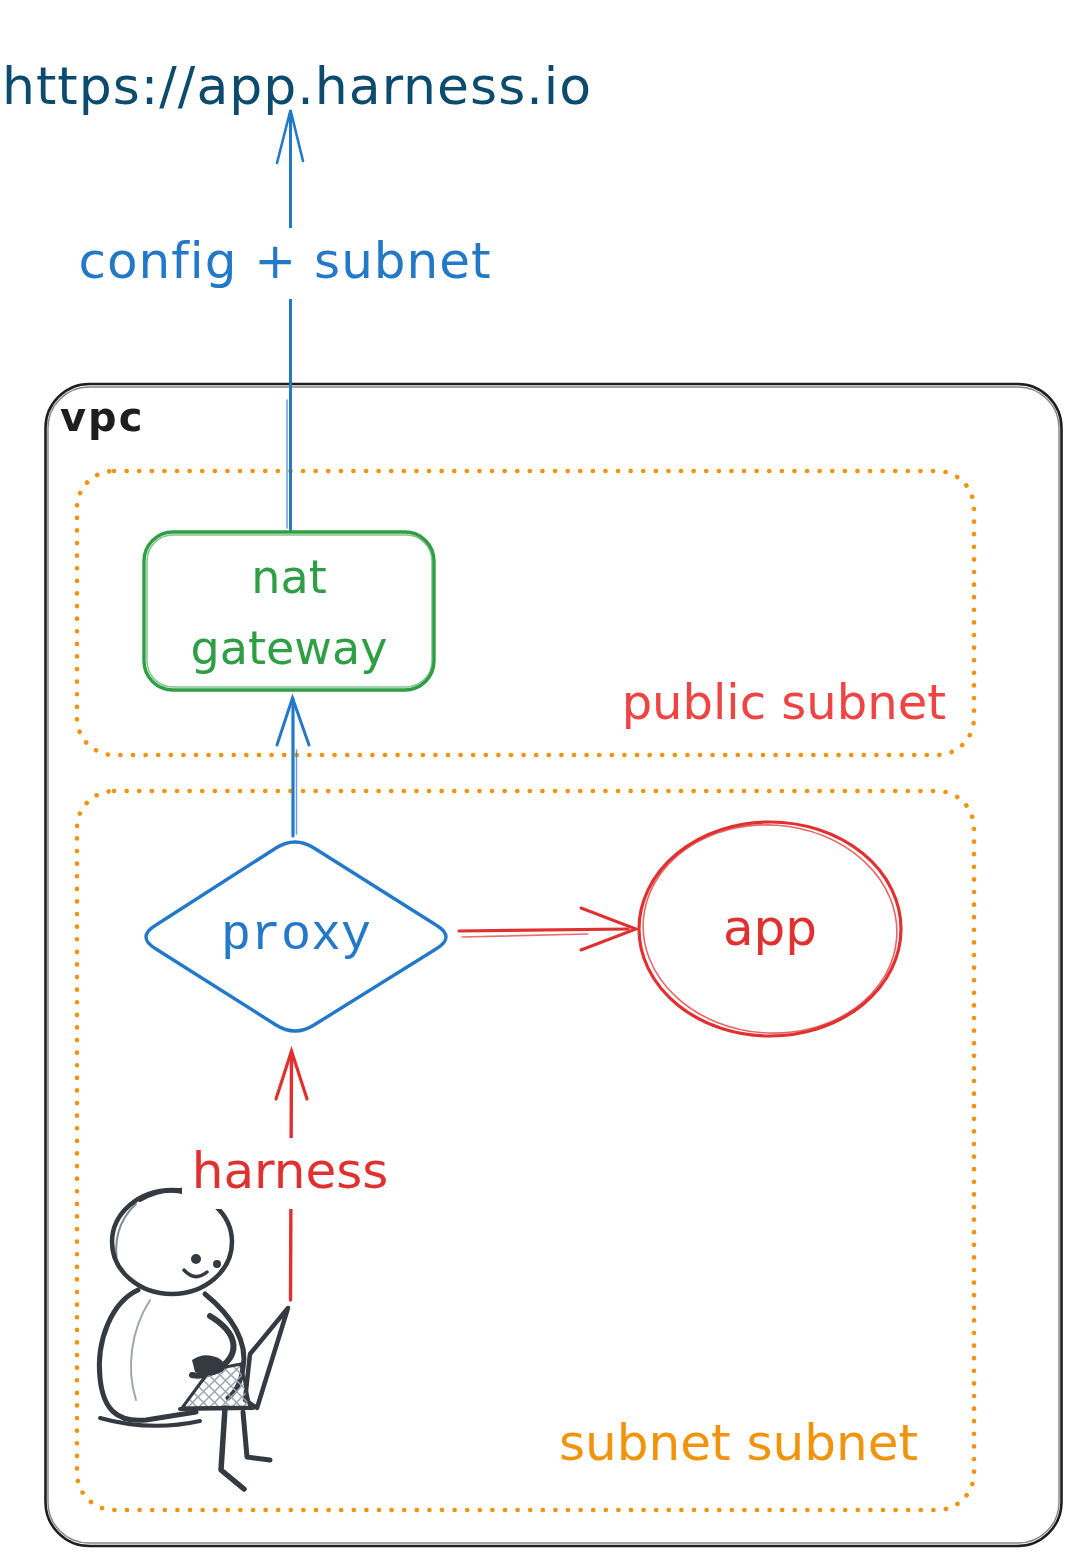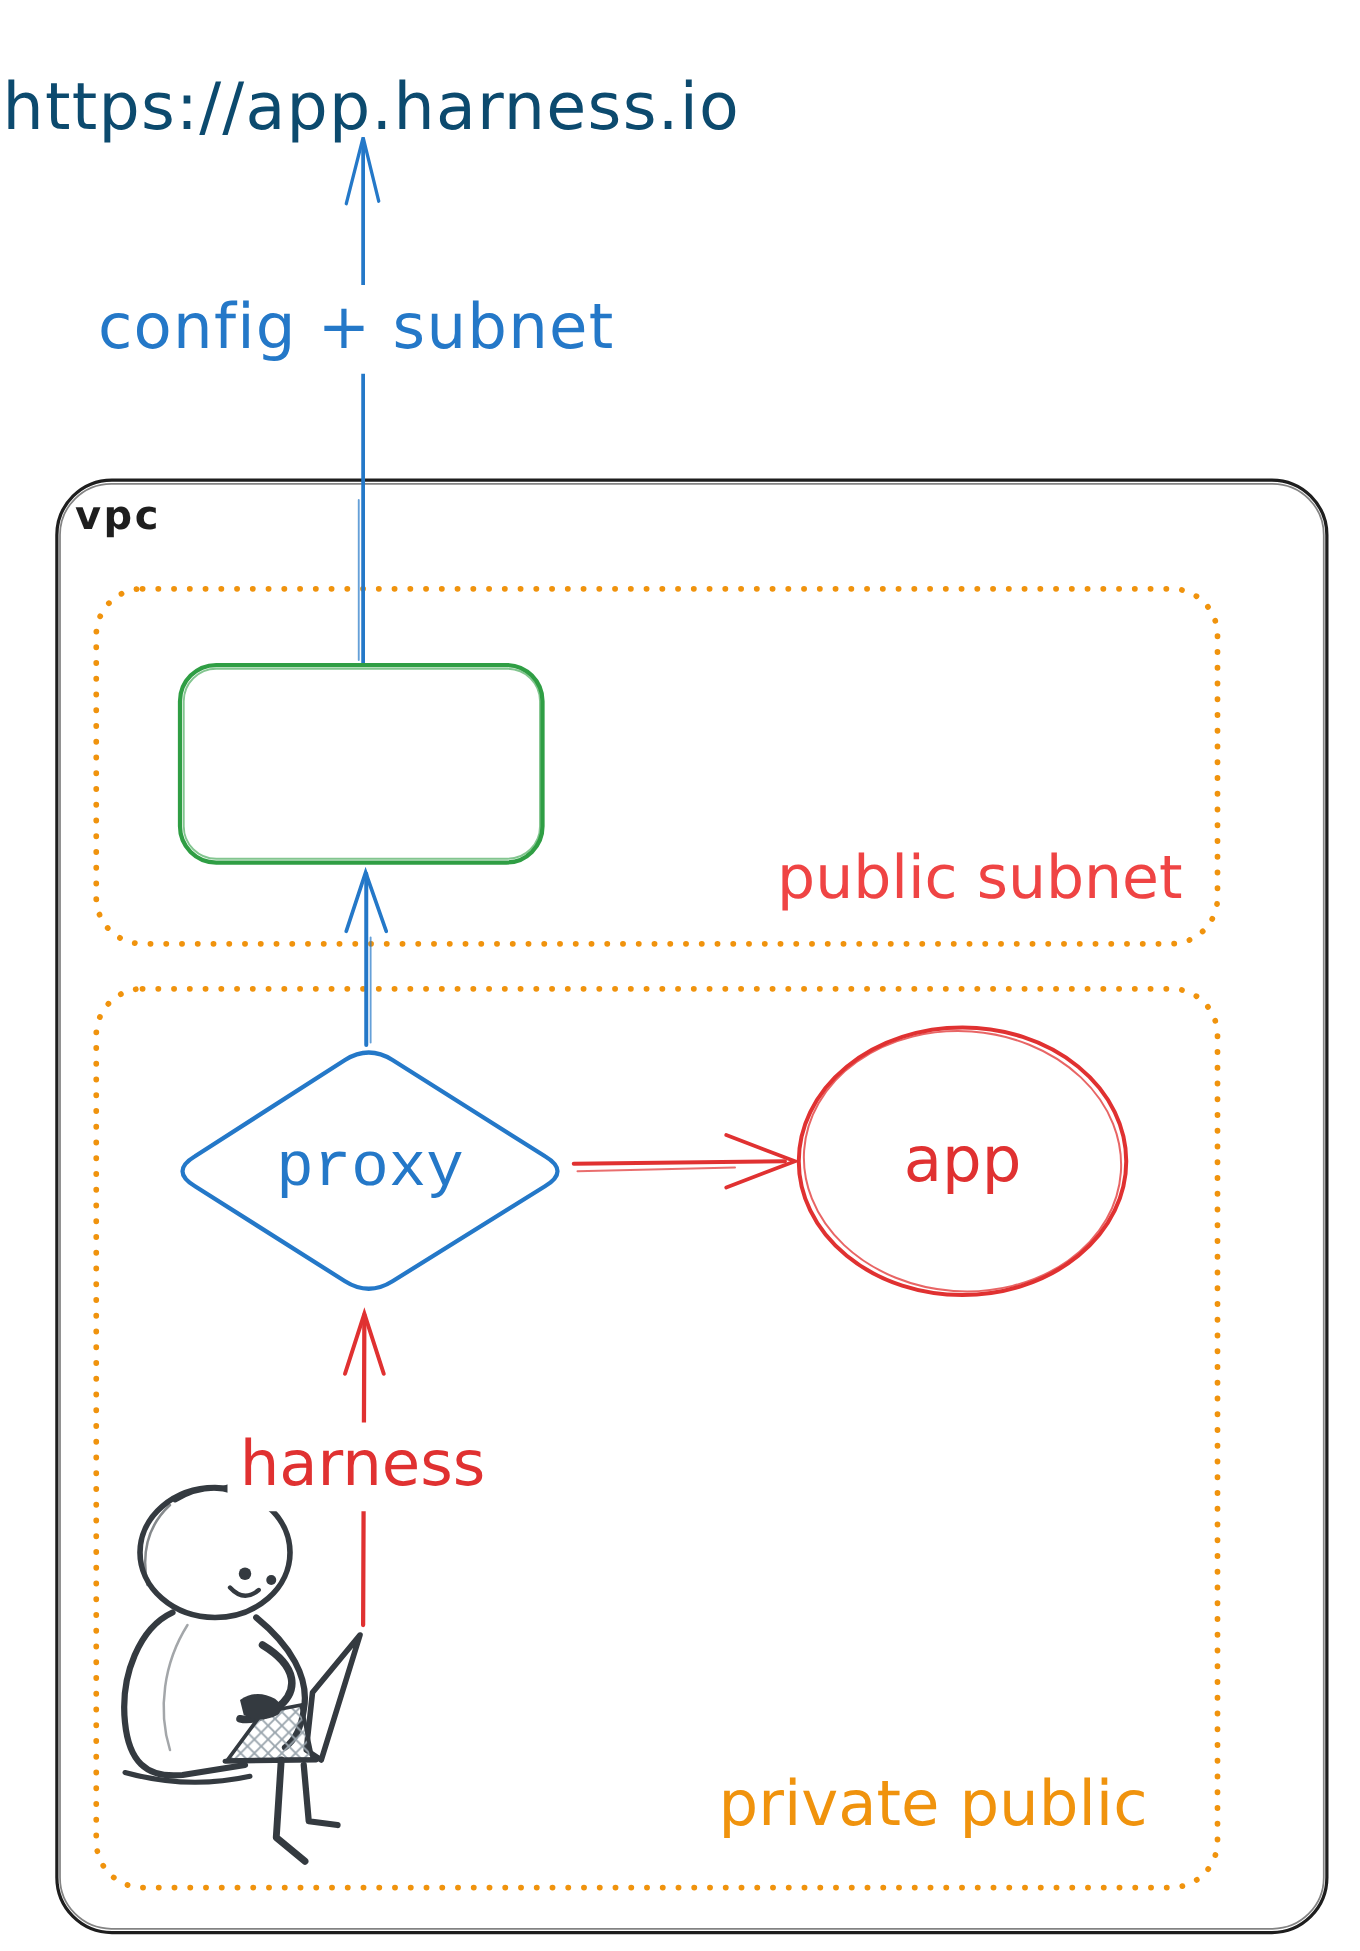"vpc" .lbl-vpc { font-size: 32px -> 40px }
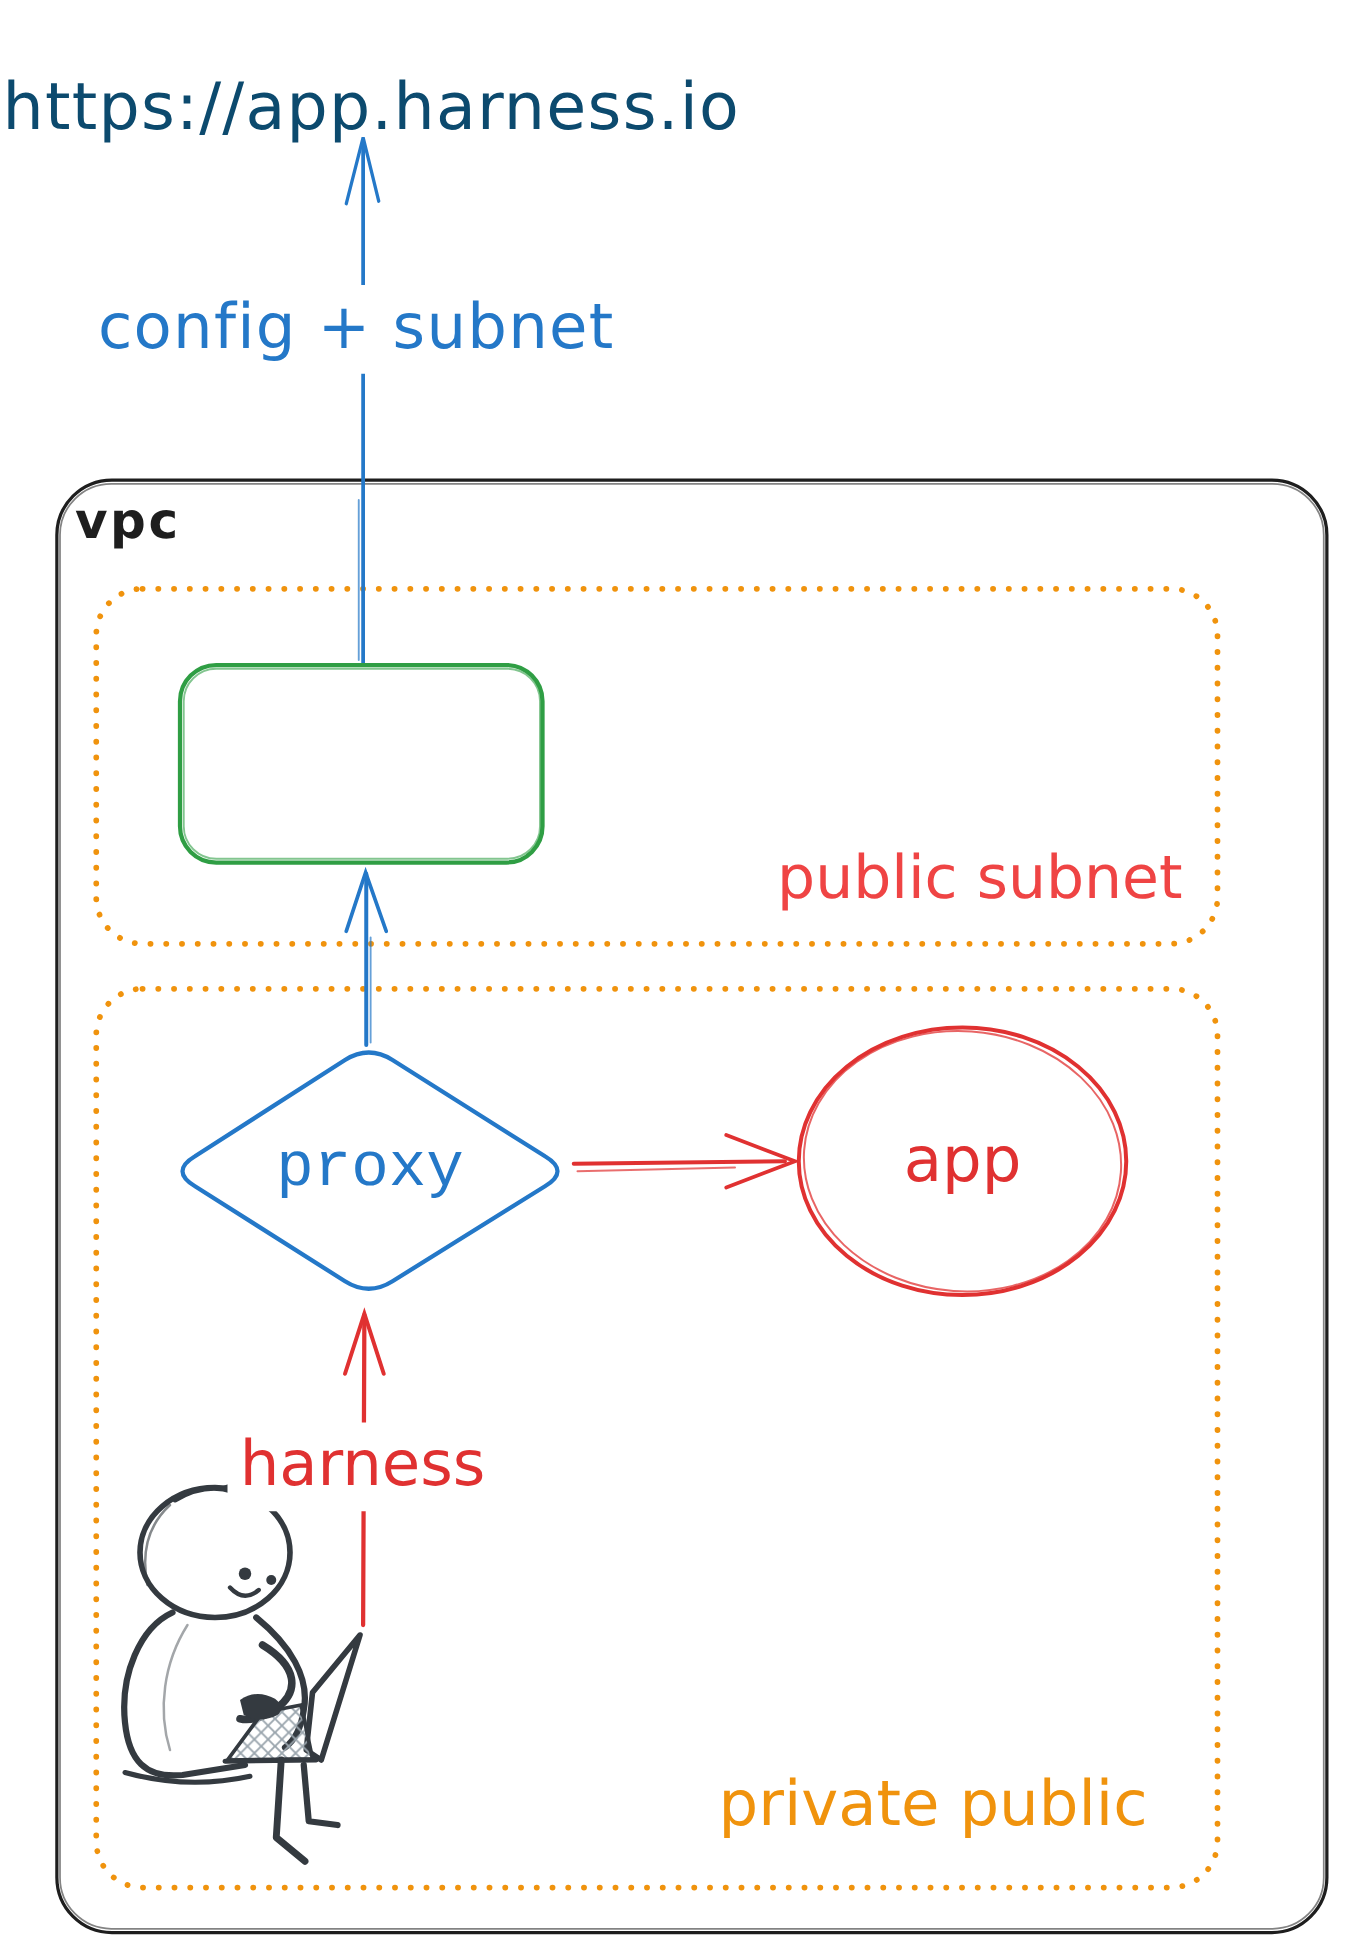"nat" div.label { html: none -> <div> <div>nat</div> <div>gateway</div> </div> }
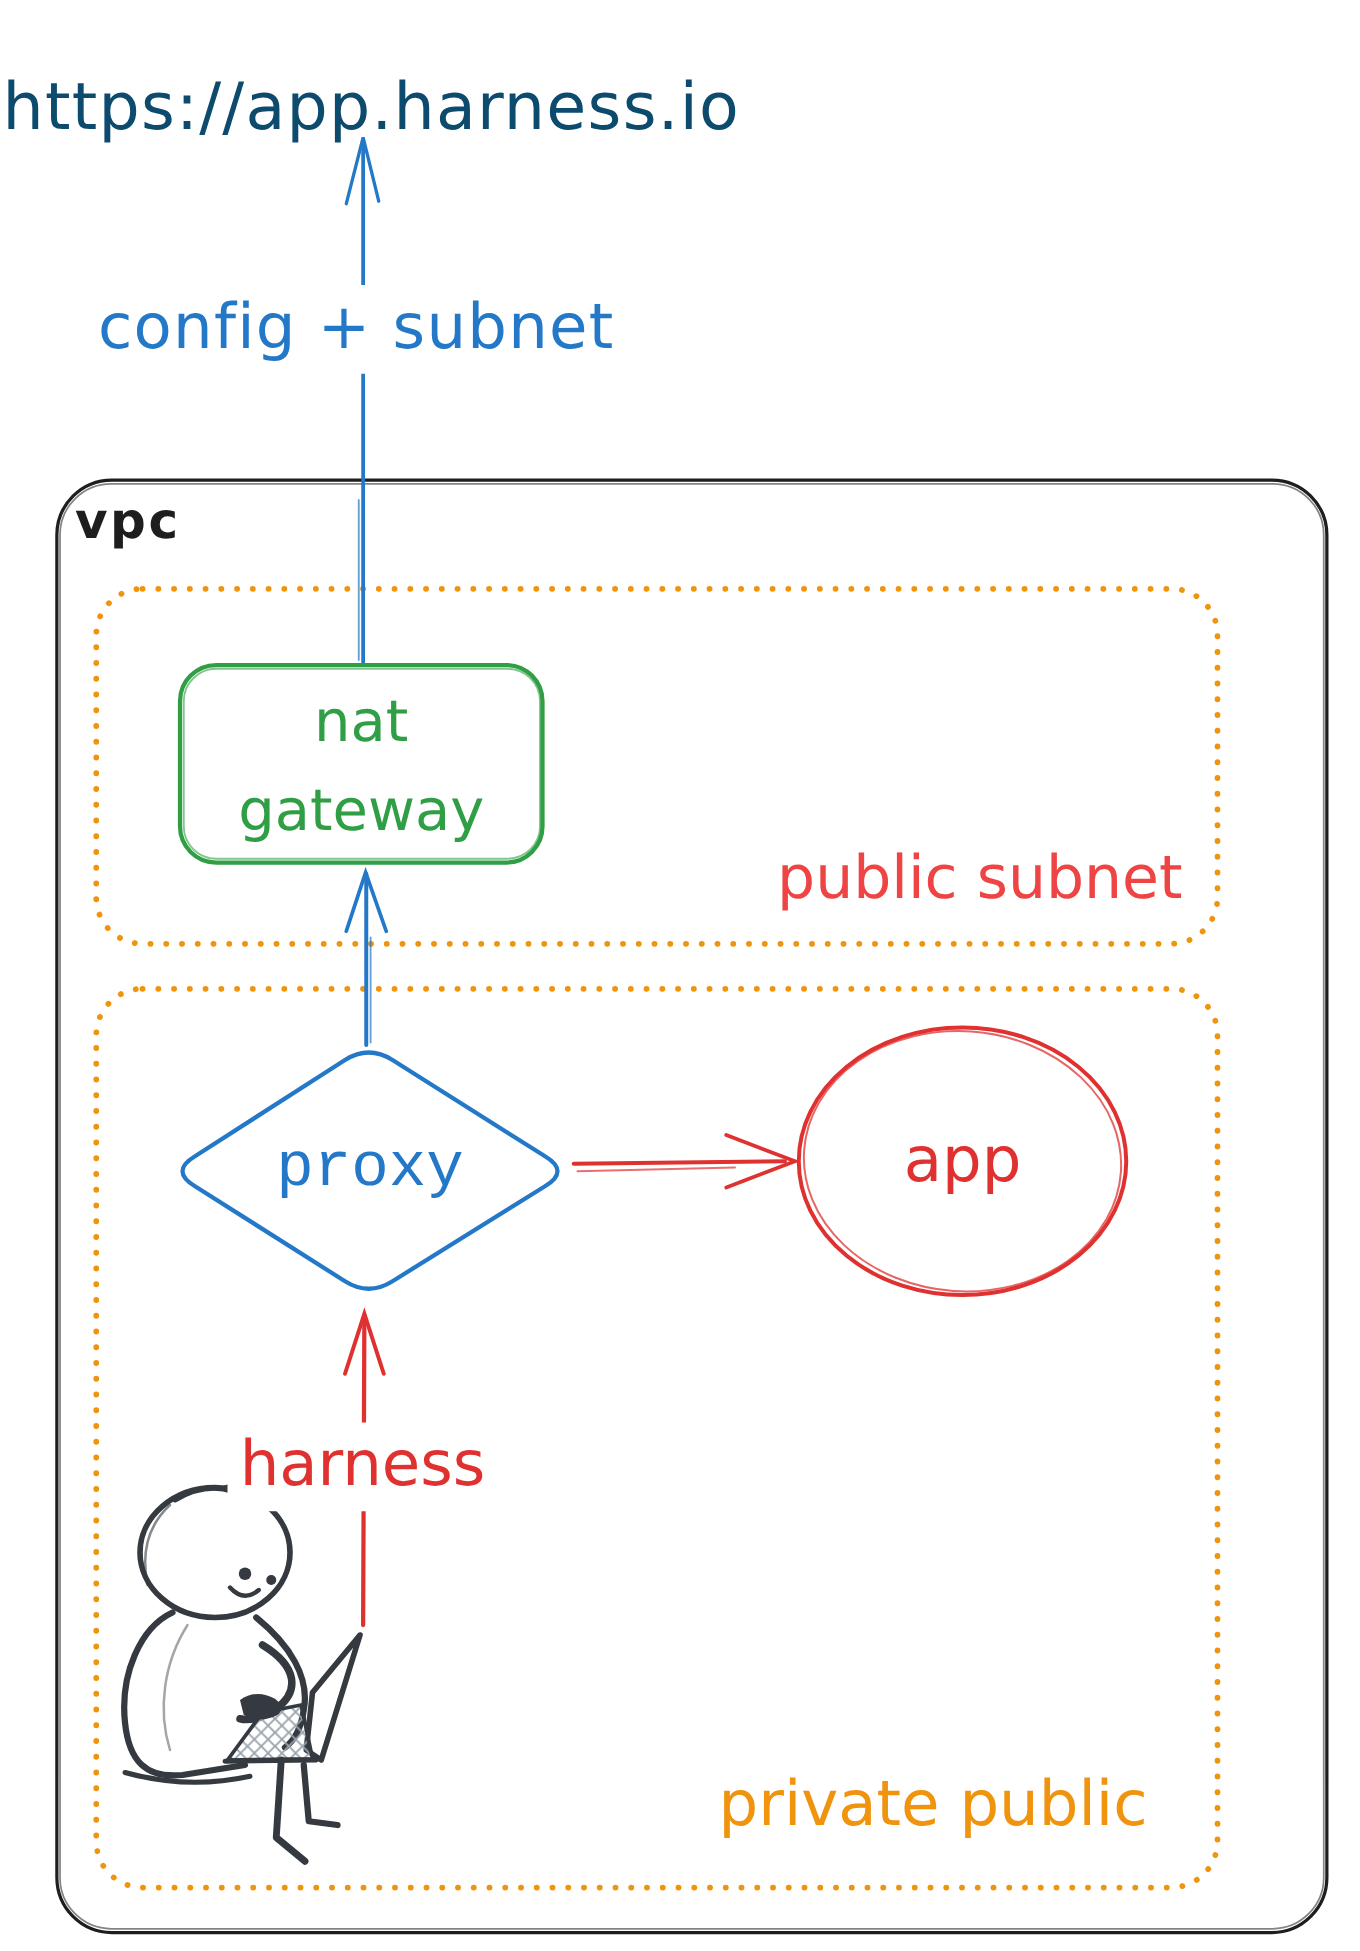"private public" div.label { text: private public -> subnet subnet }
